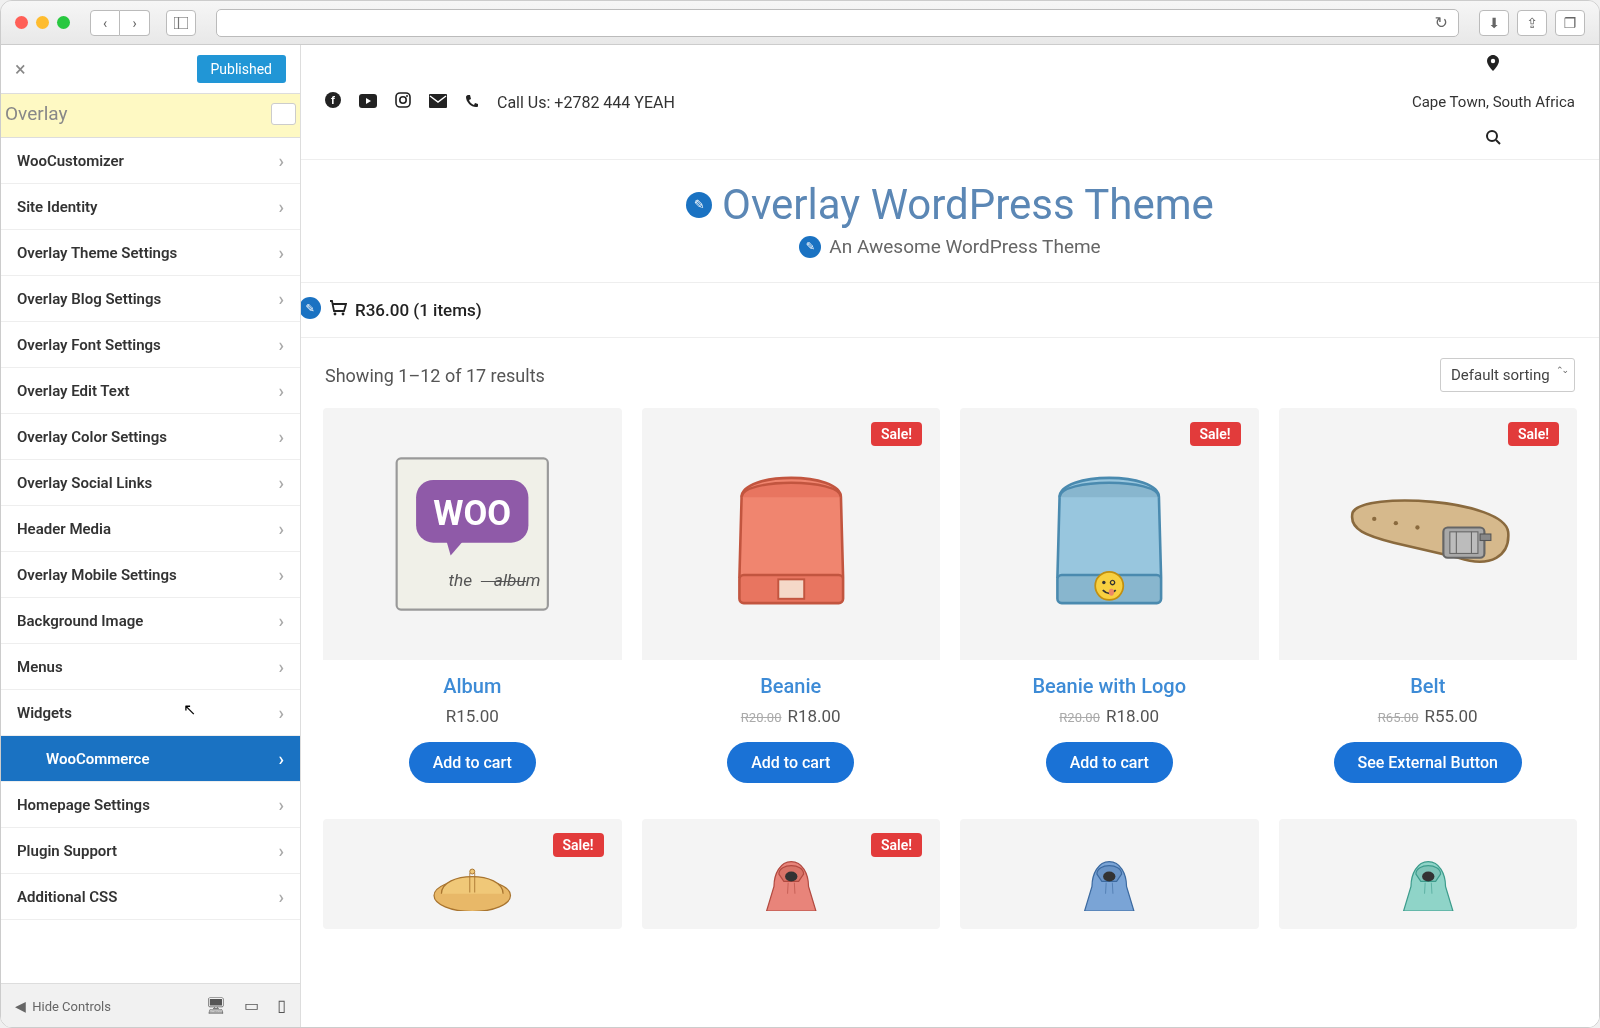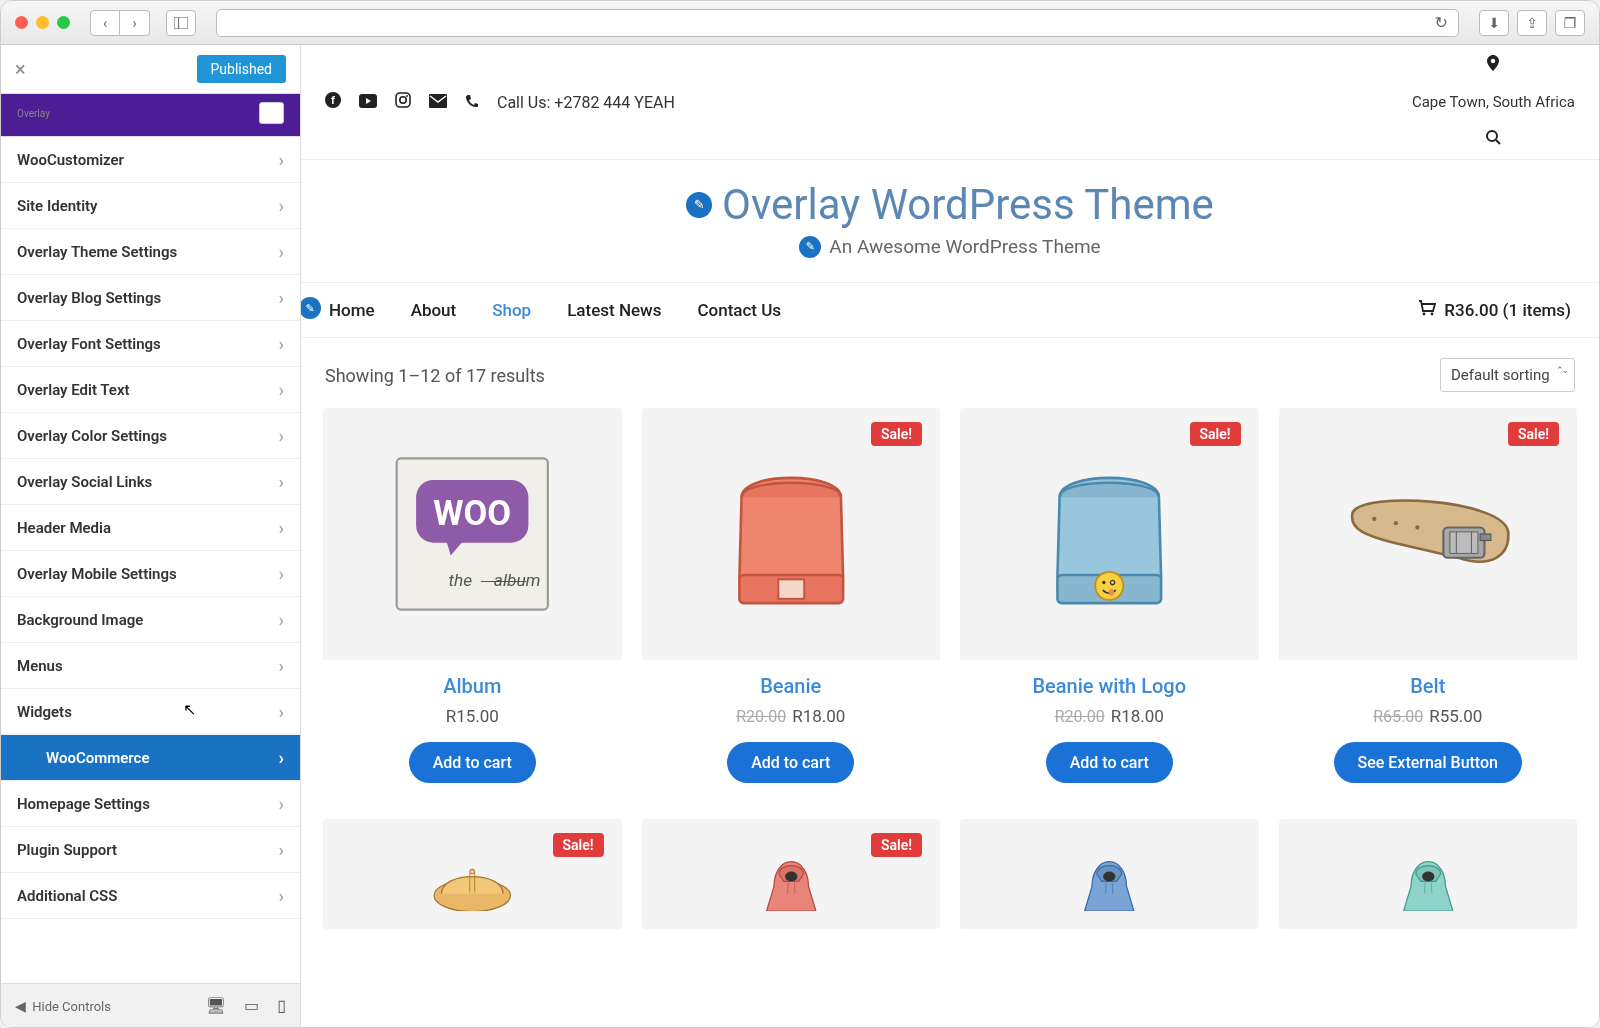"Overlay" .theme-row { background: #4c1d95 -> #fef9c3; font-size: 10px -> 19px; padding: 8px 16px 12px -> 8px 4px 12px }
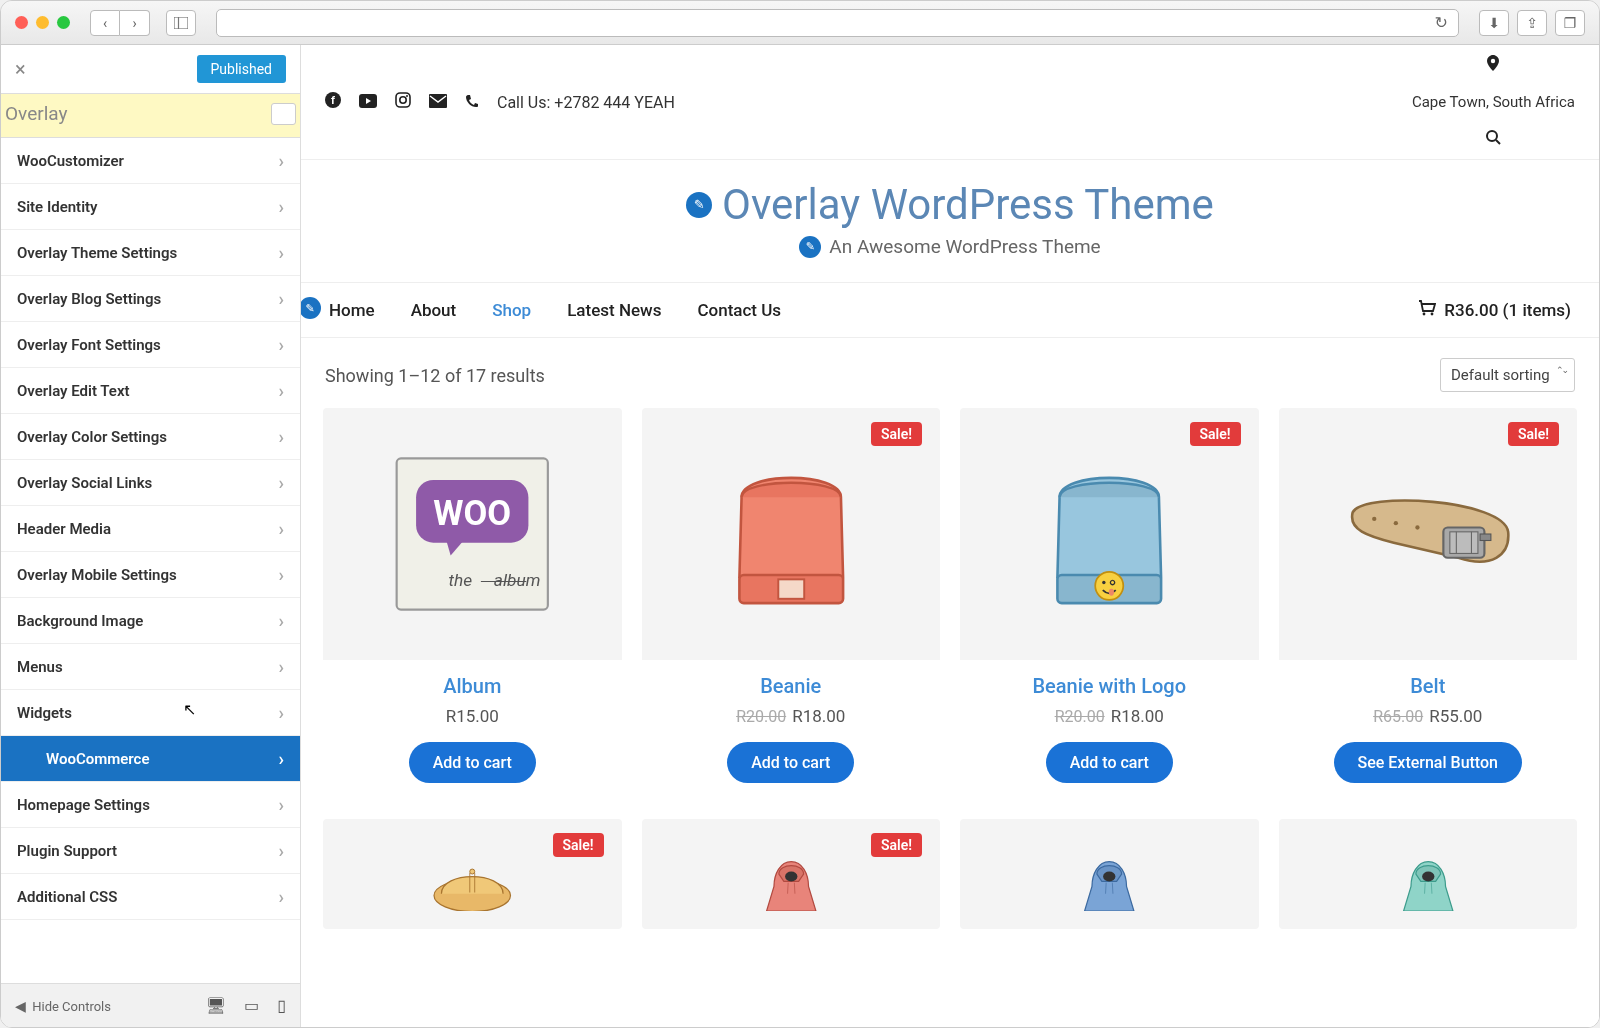"Home" div.nav-items { html: <div> <span>Home</span> <span>About</span> <span>Shop</span> <span>Latest News</span> <span>Contact Us</span> </div> -> none }
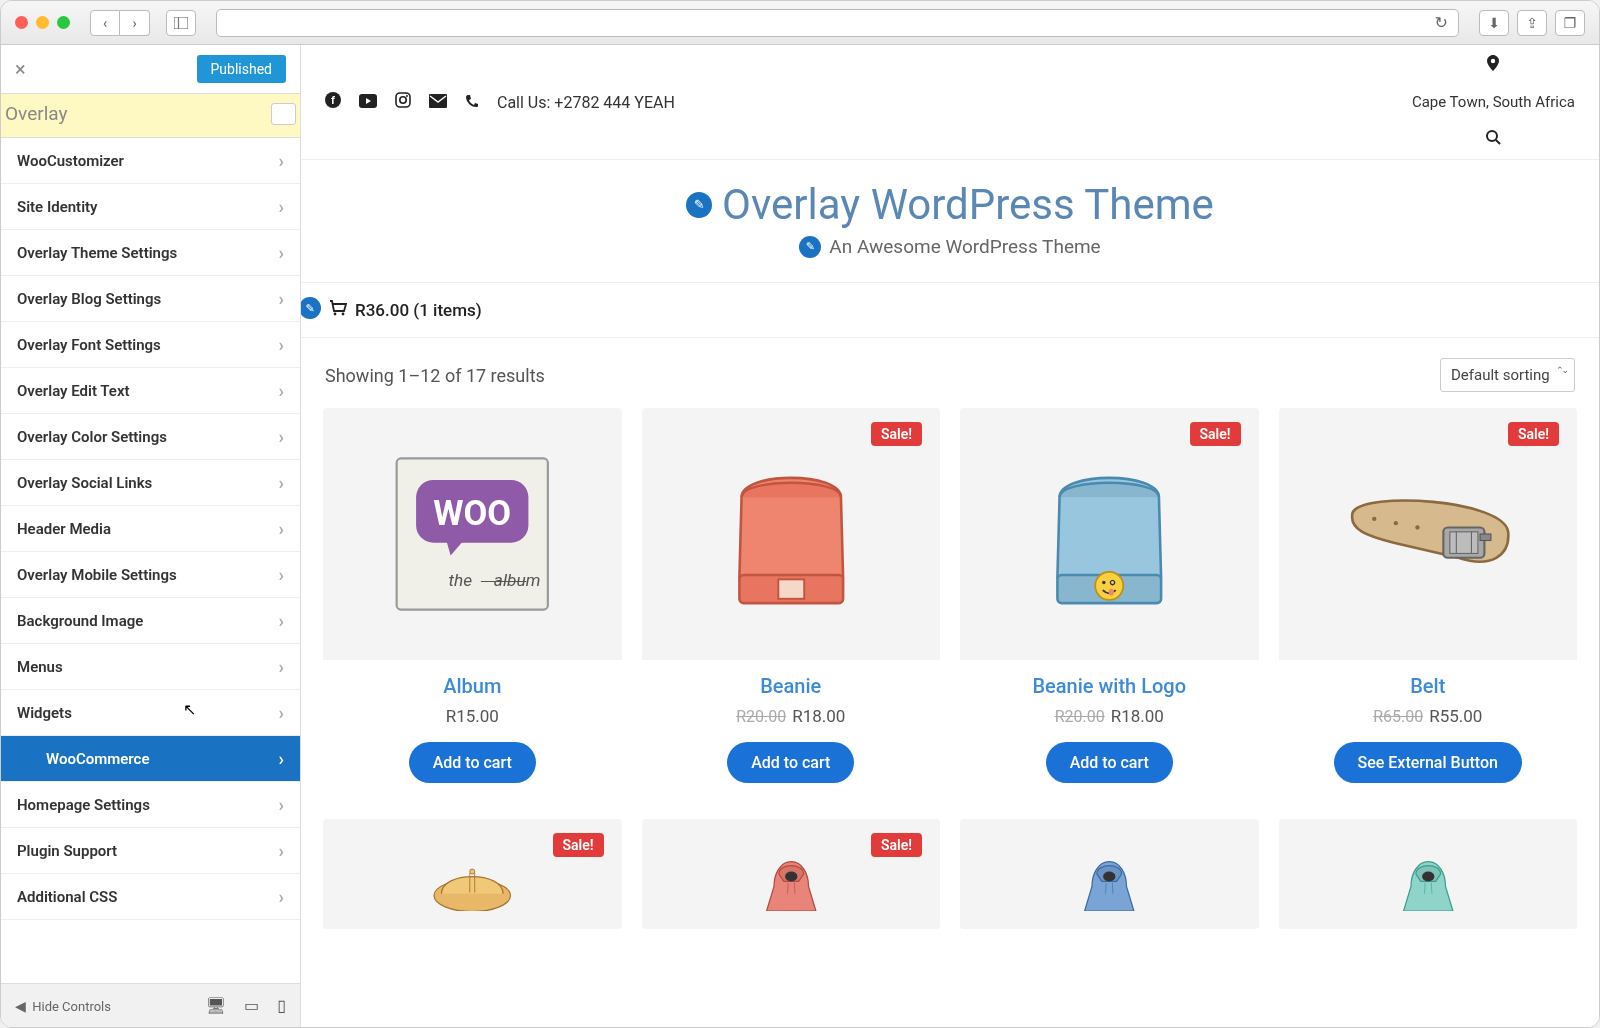"R20.00" .price .old { font-size: 16px -> 13px }
